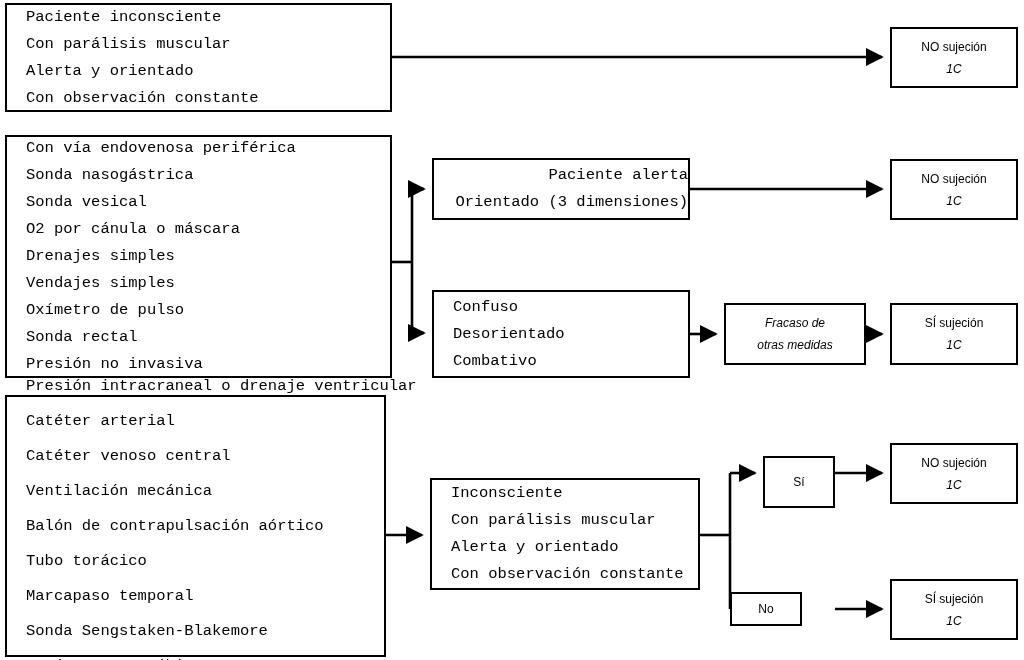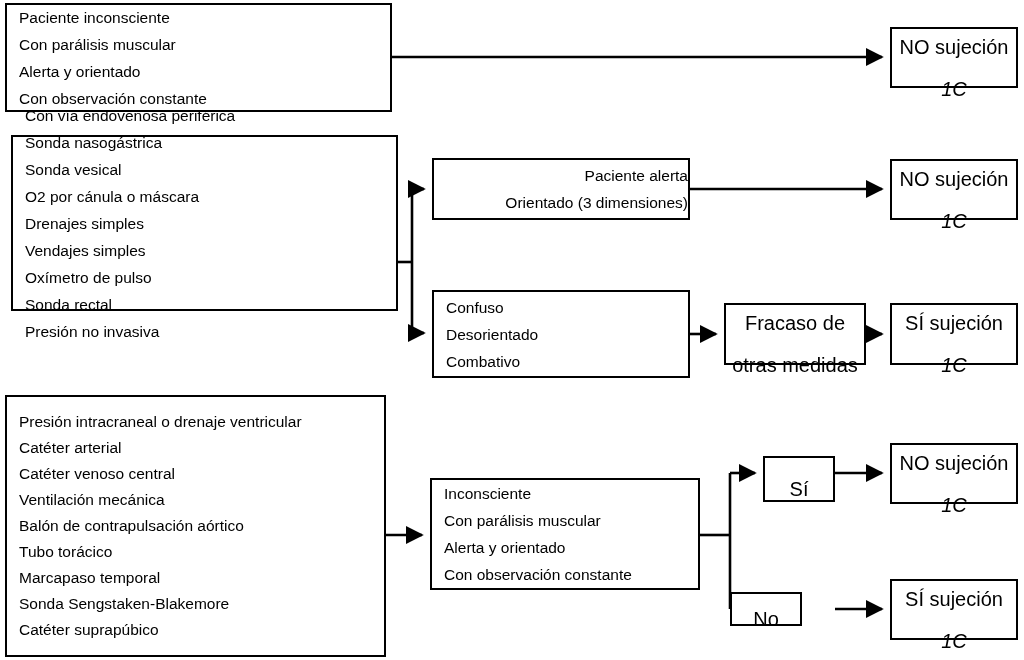"Paciente inconsciente" .box.pad-left { font-family: none -> Liberation Mono, monospace; padding-left: 12px -> 19px }
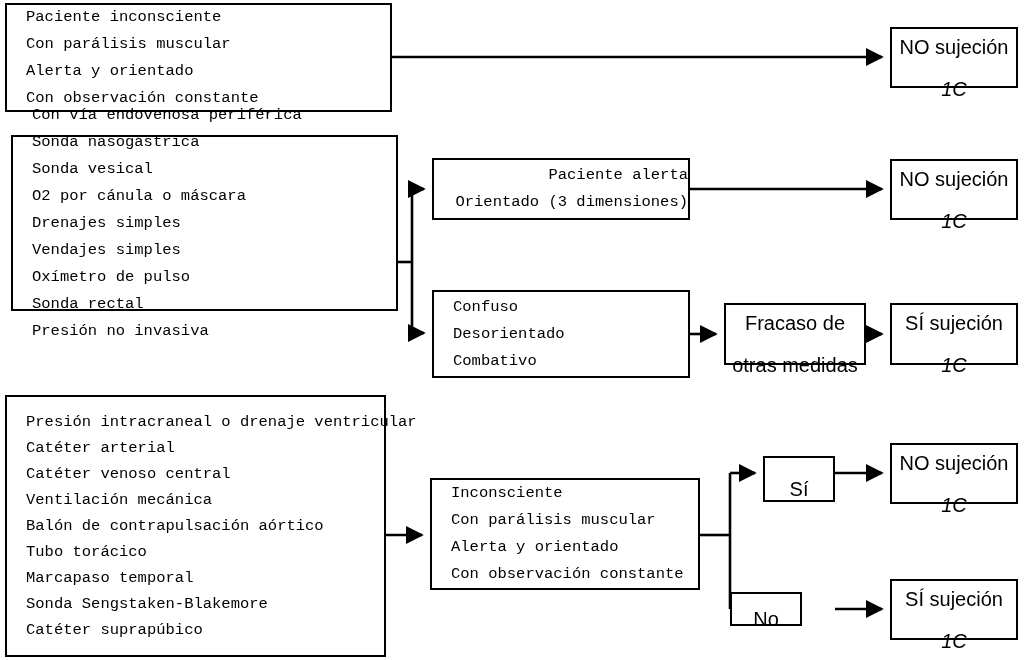"NO sujeción" .box.small .line { font-size: 20px -> 12px; margin-top: 20px -> none }
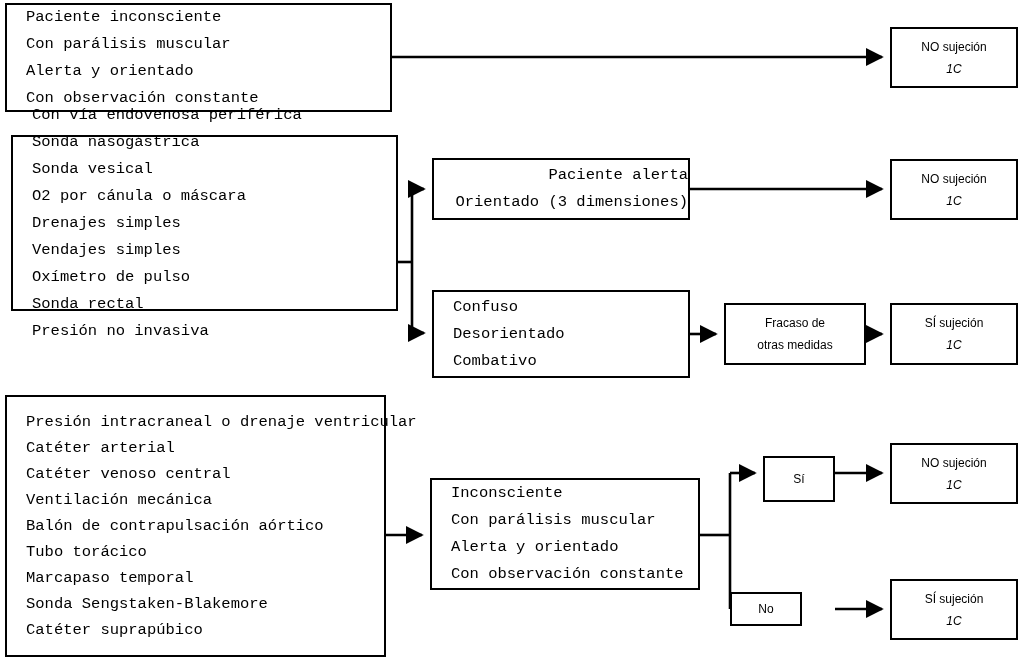"Con vía endovenosa periférica" div.box { height: 176px -> 243px; left: 11px -> 5px }
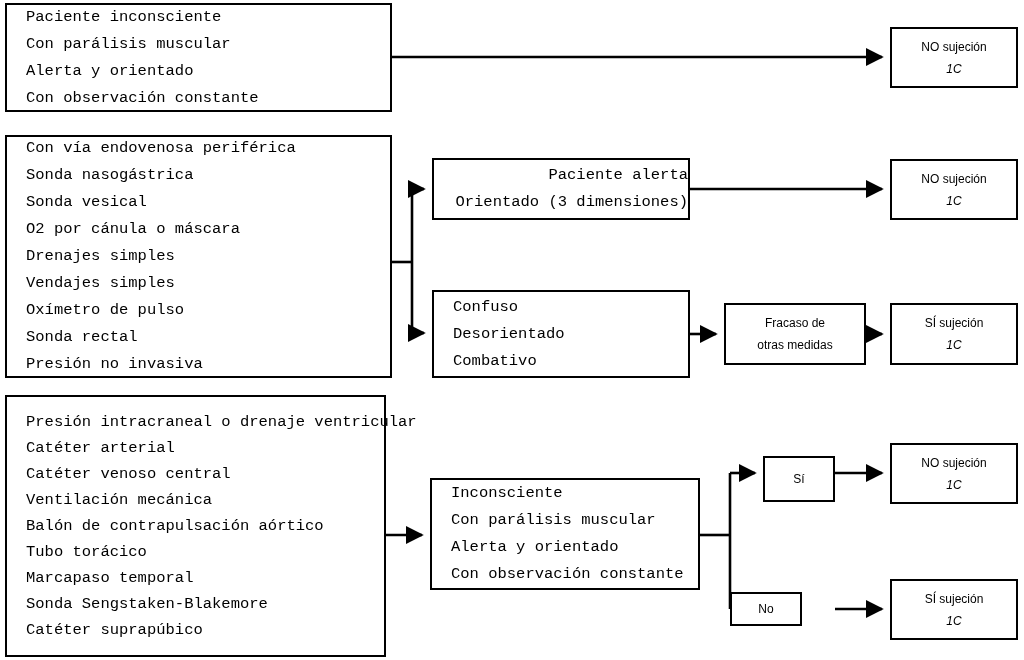"Fracaso de" div.box { font-style: none -> italic }
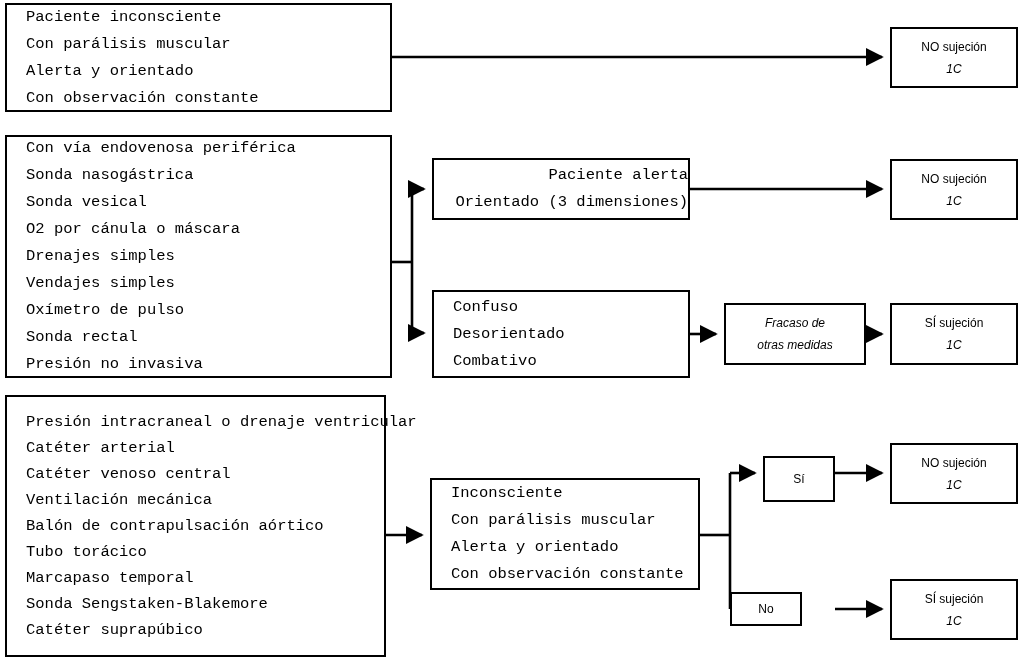"Presión intracraneal o drenaje" div.box { gap: none -> 9px }
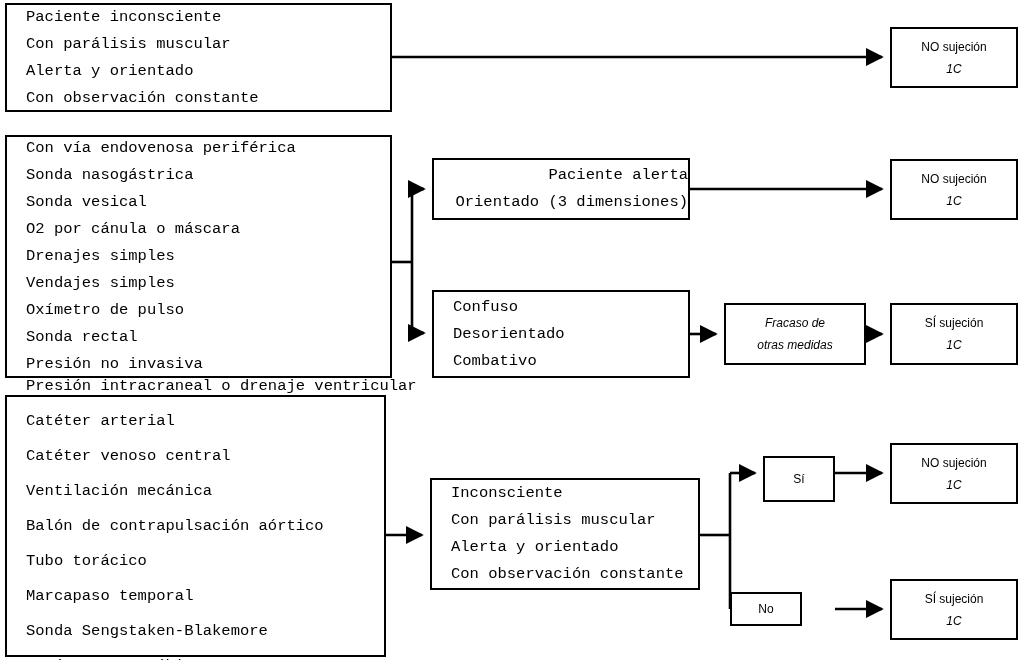"Sí" div.box { height: 46px -> 52px }
